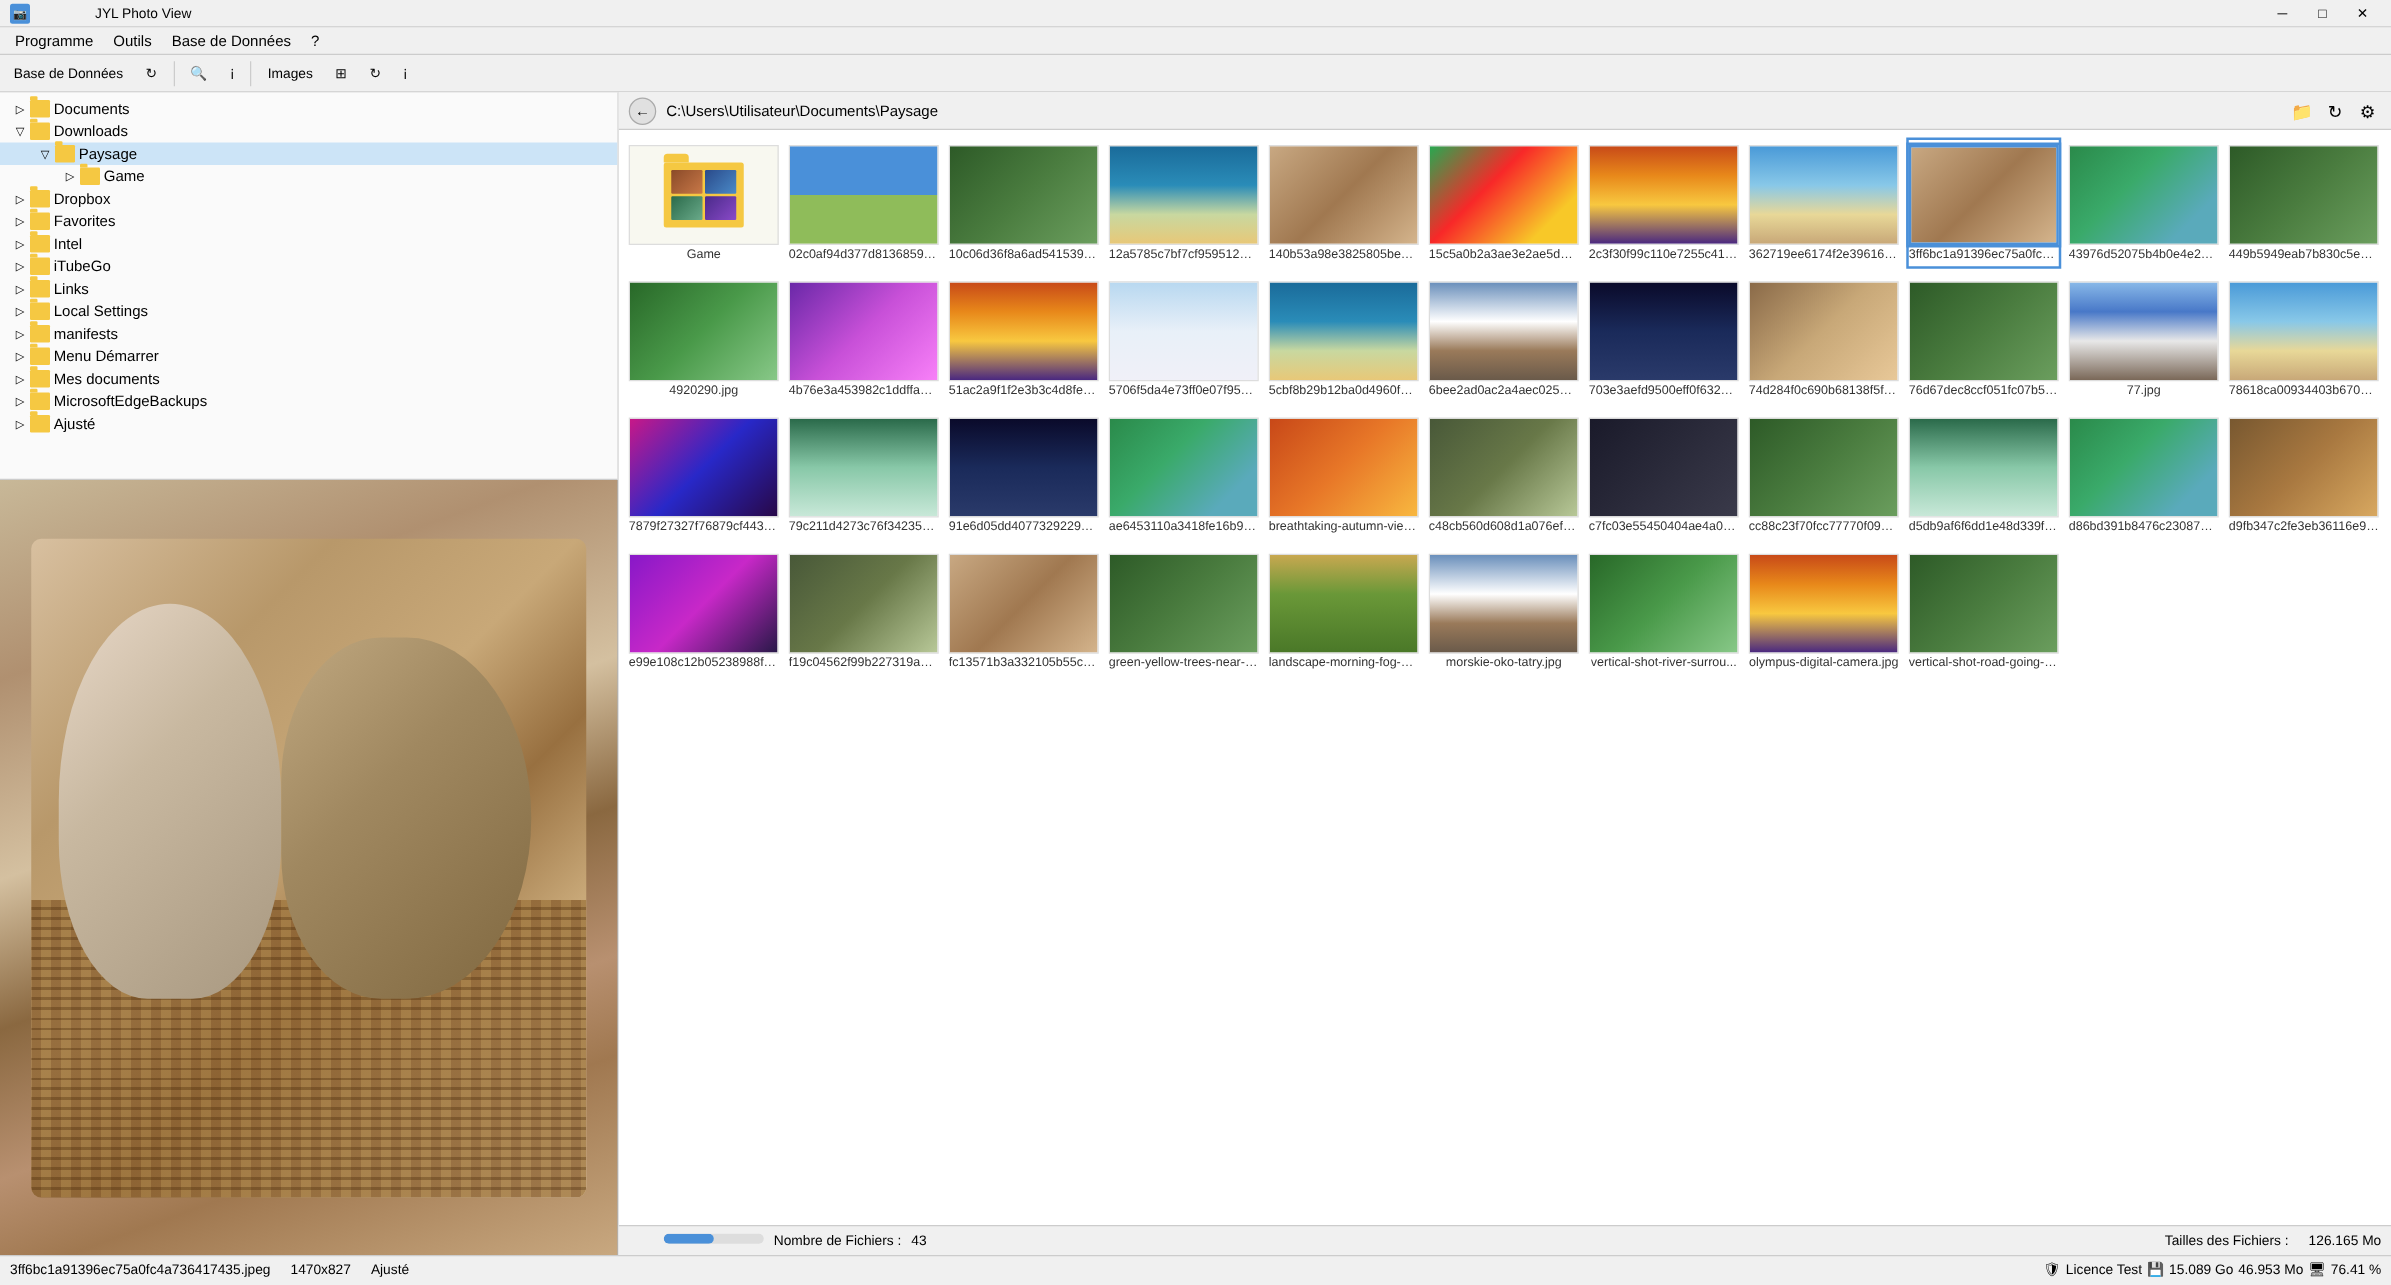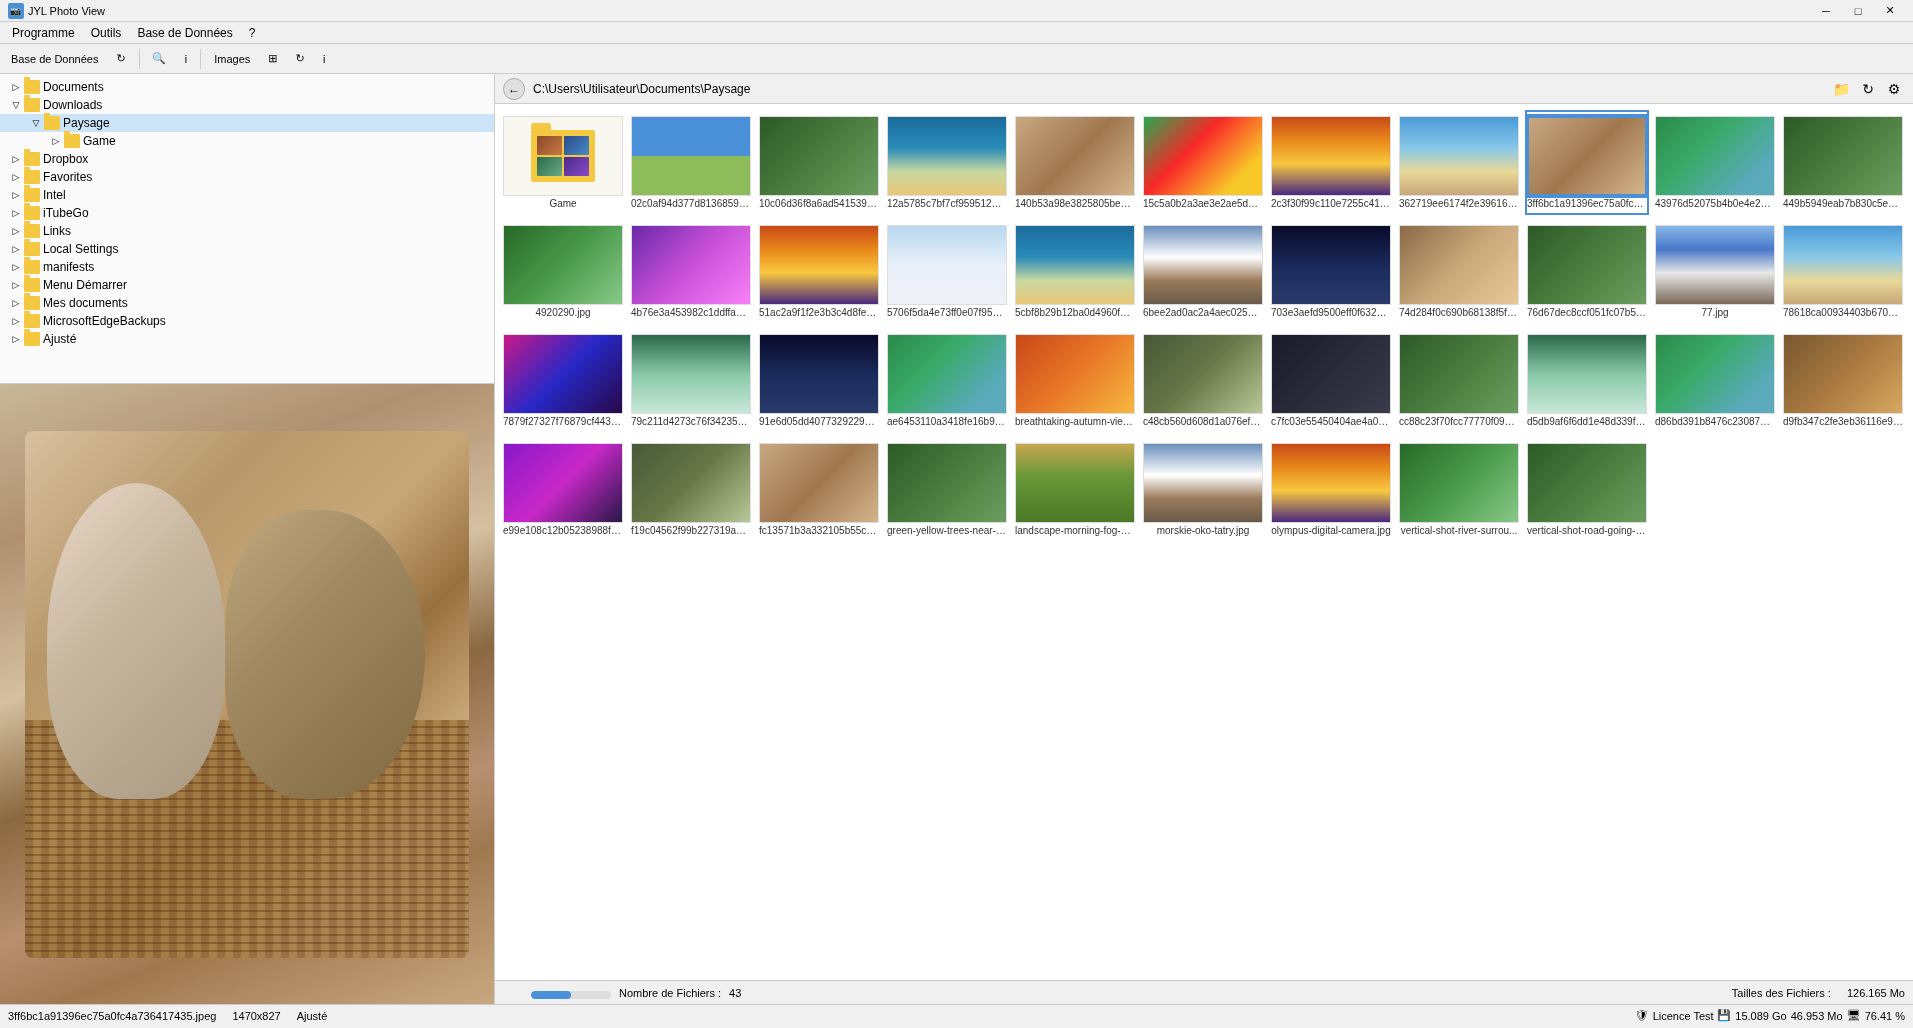"JYL Photo View" .titlebar-title { margin-left: none -> 48px }
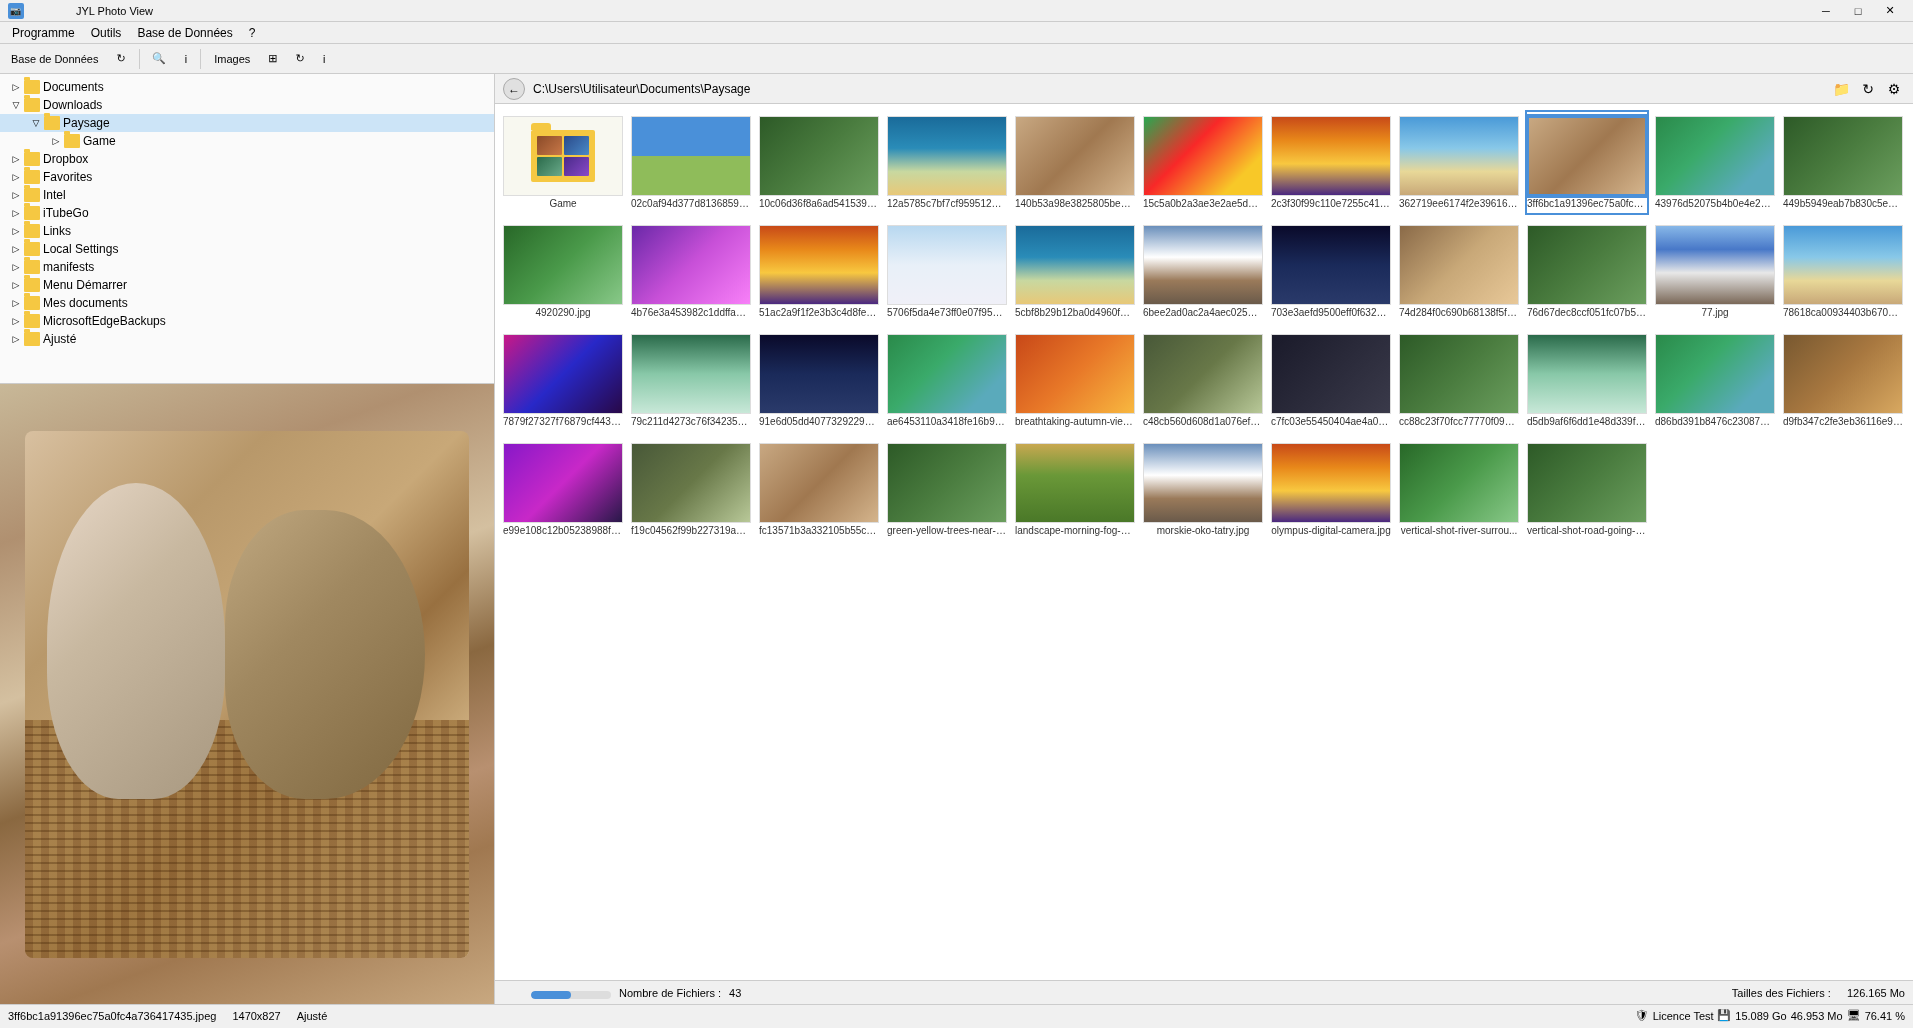"olympus-digital-camera.jpg" div.thumb-item { order: before "vertical-shot-river-surrou..." -> after "vertical-shot-river-surrou..." }
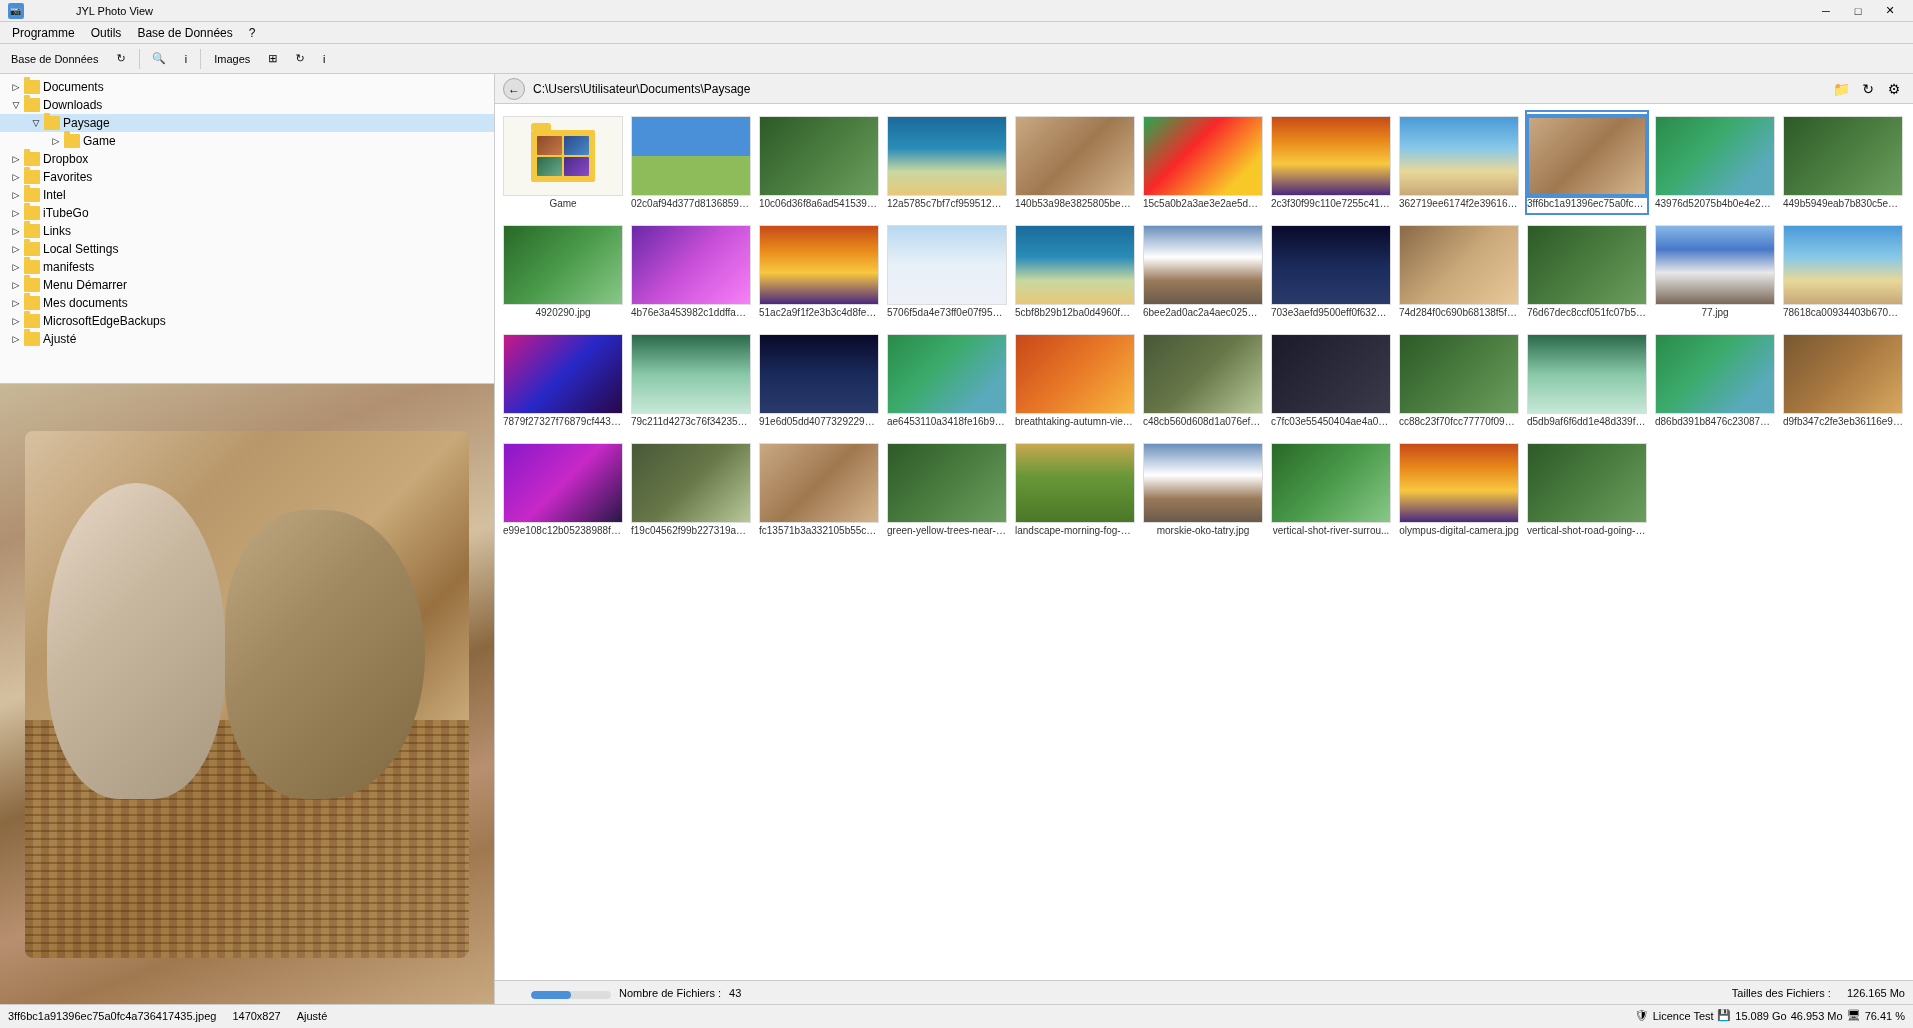"Nombre de Fichiers :" .statusbar-left { align-items: flex-end -> flex-start }
